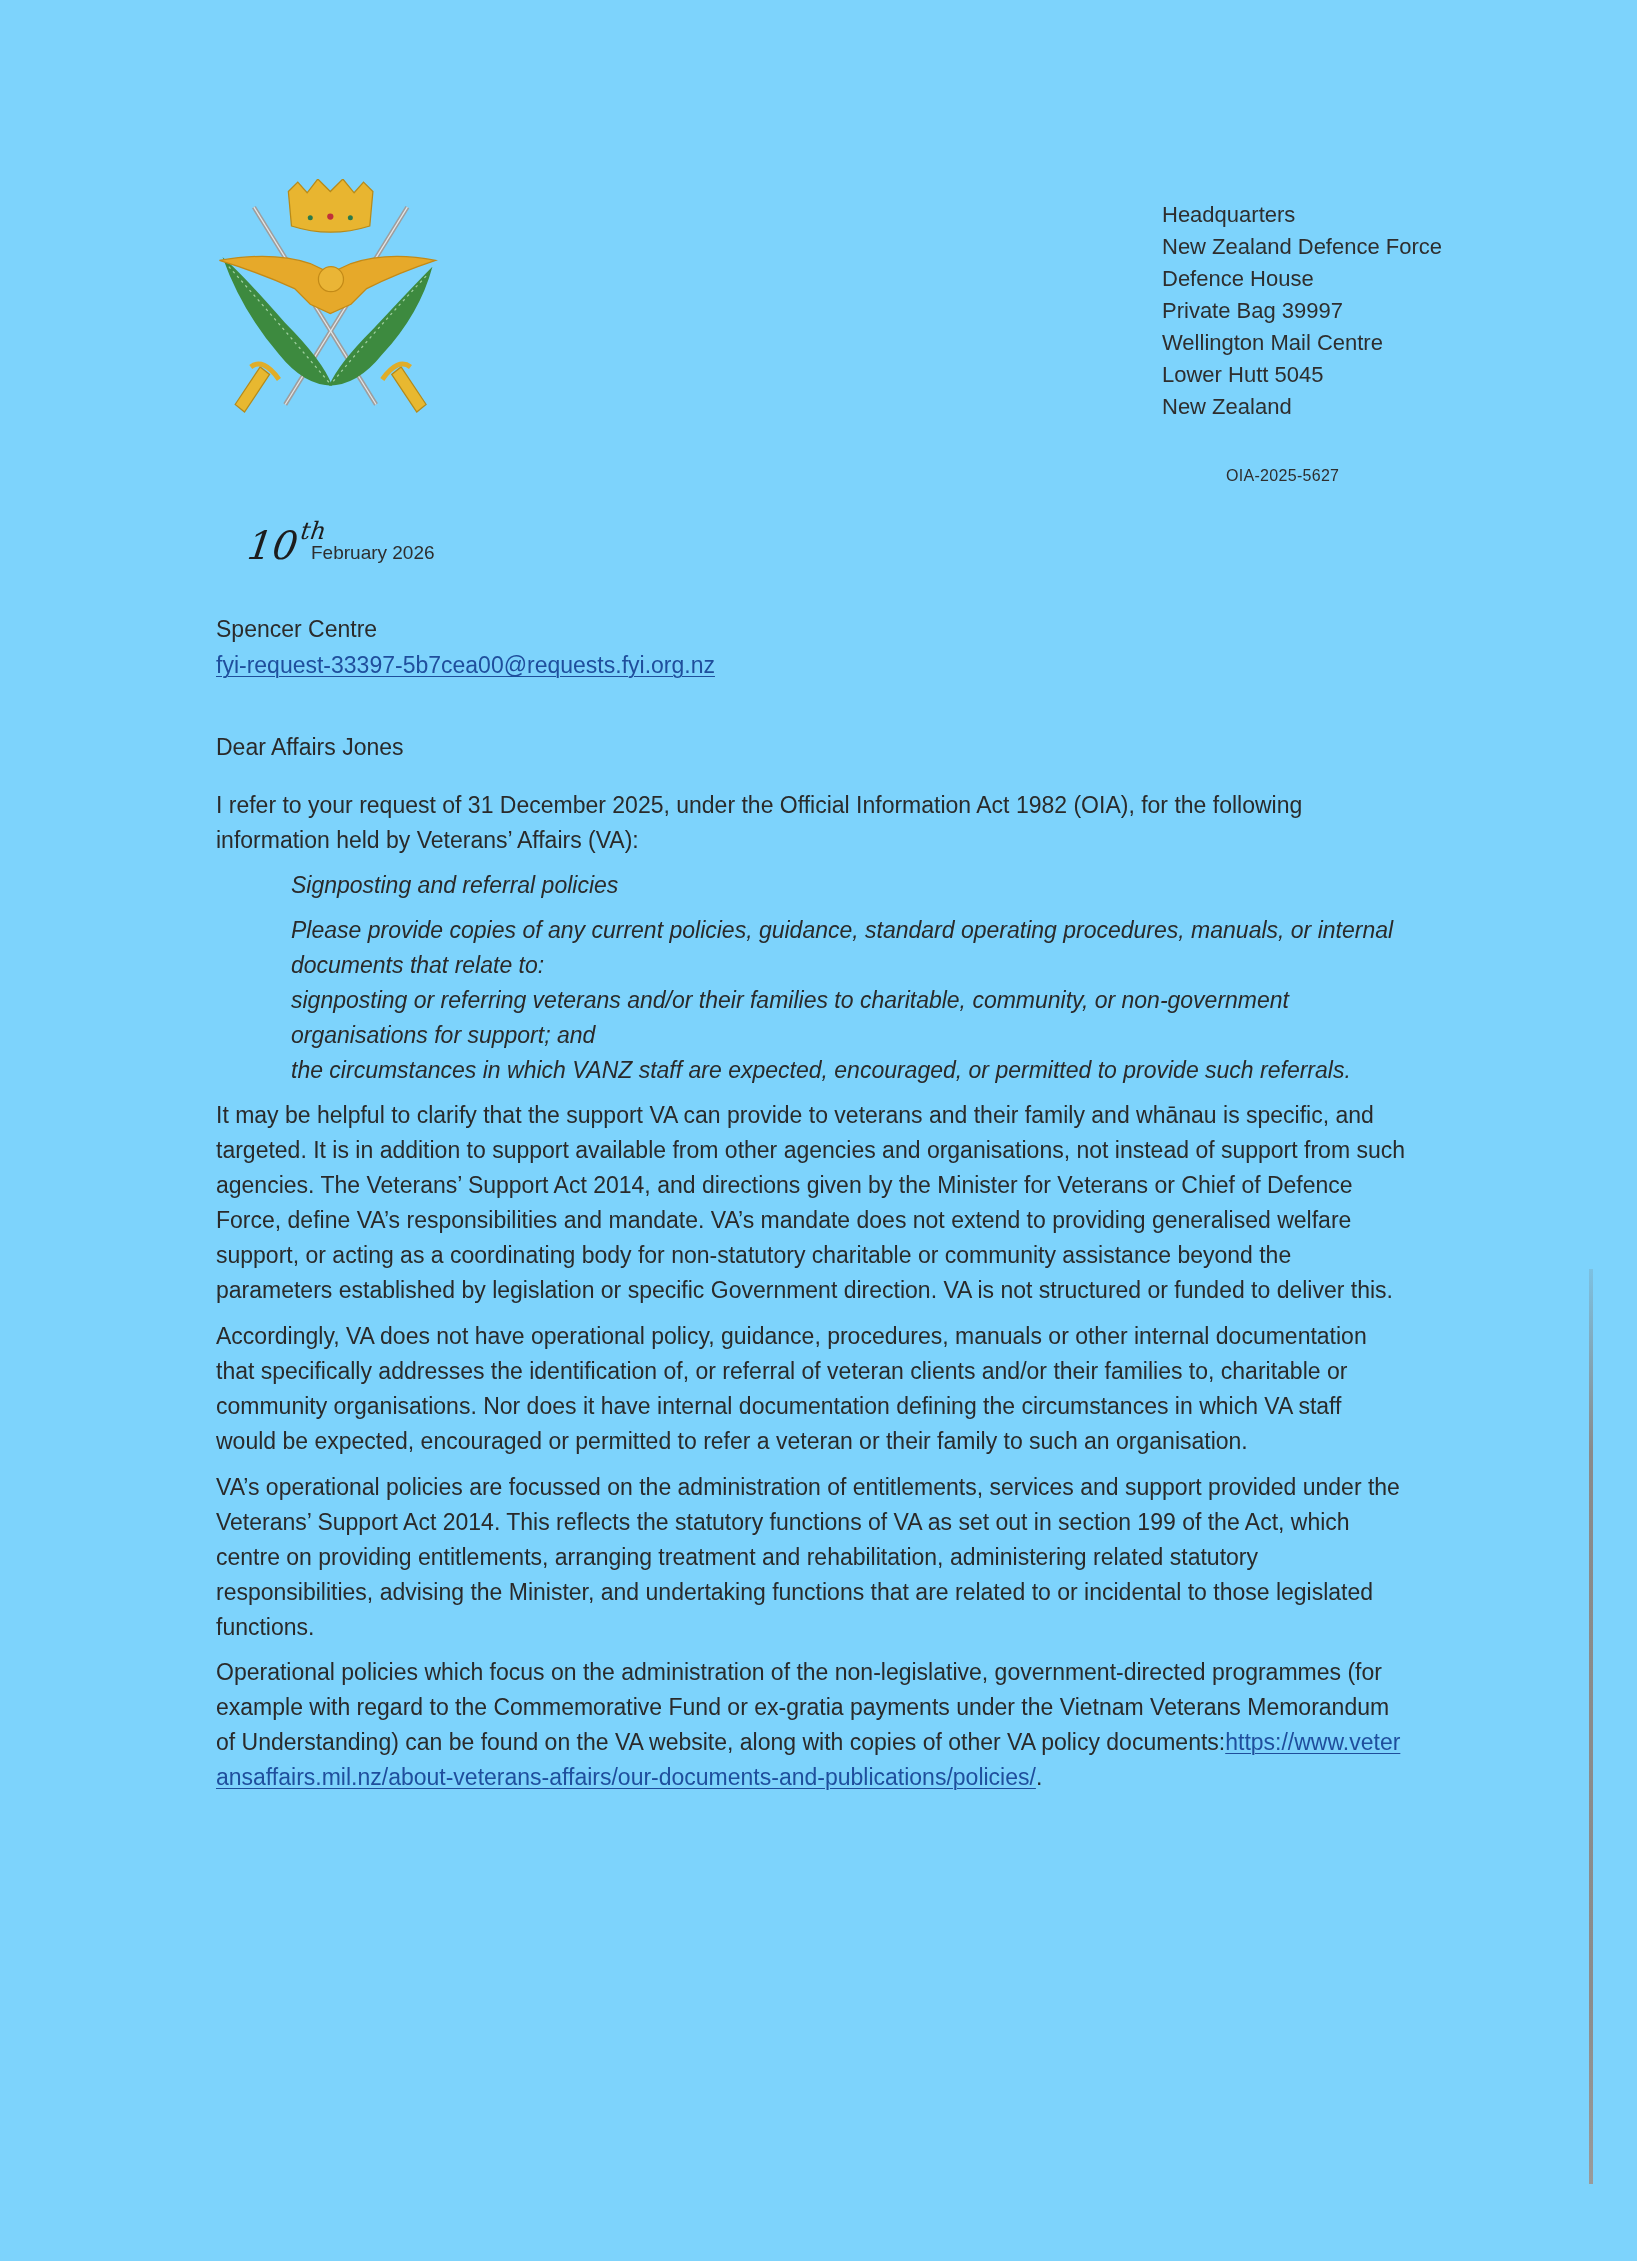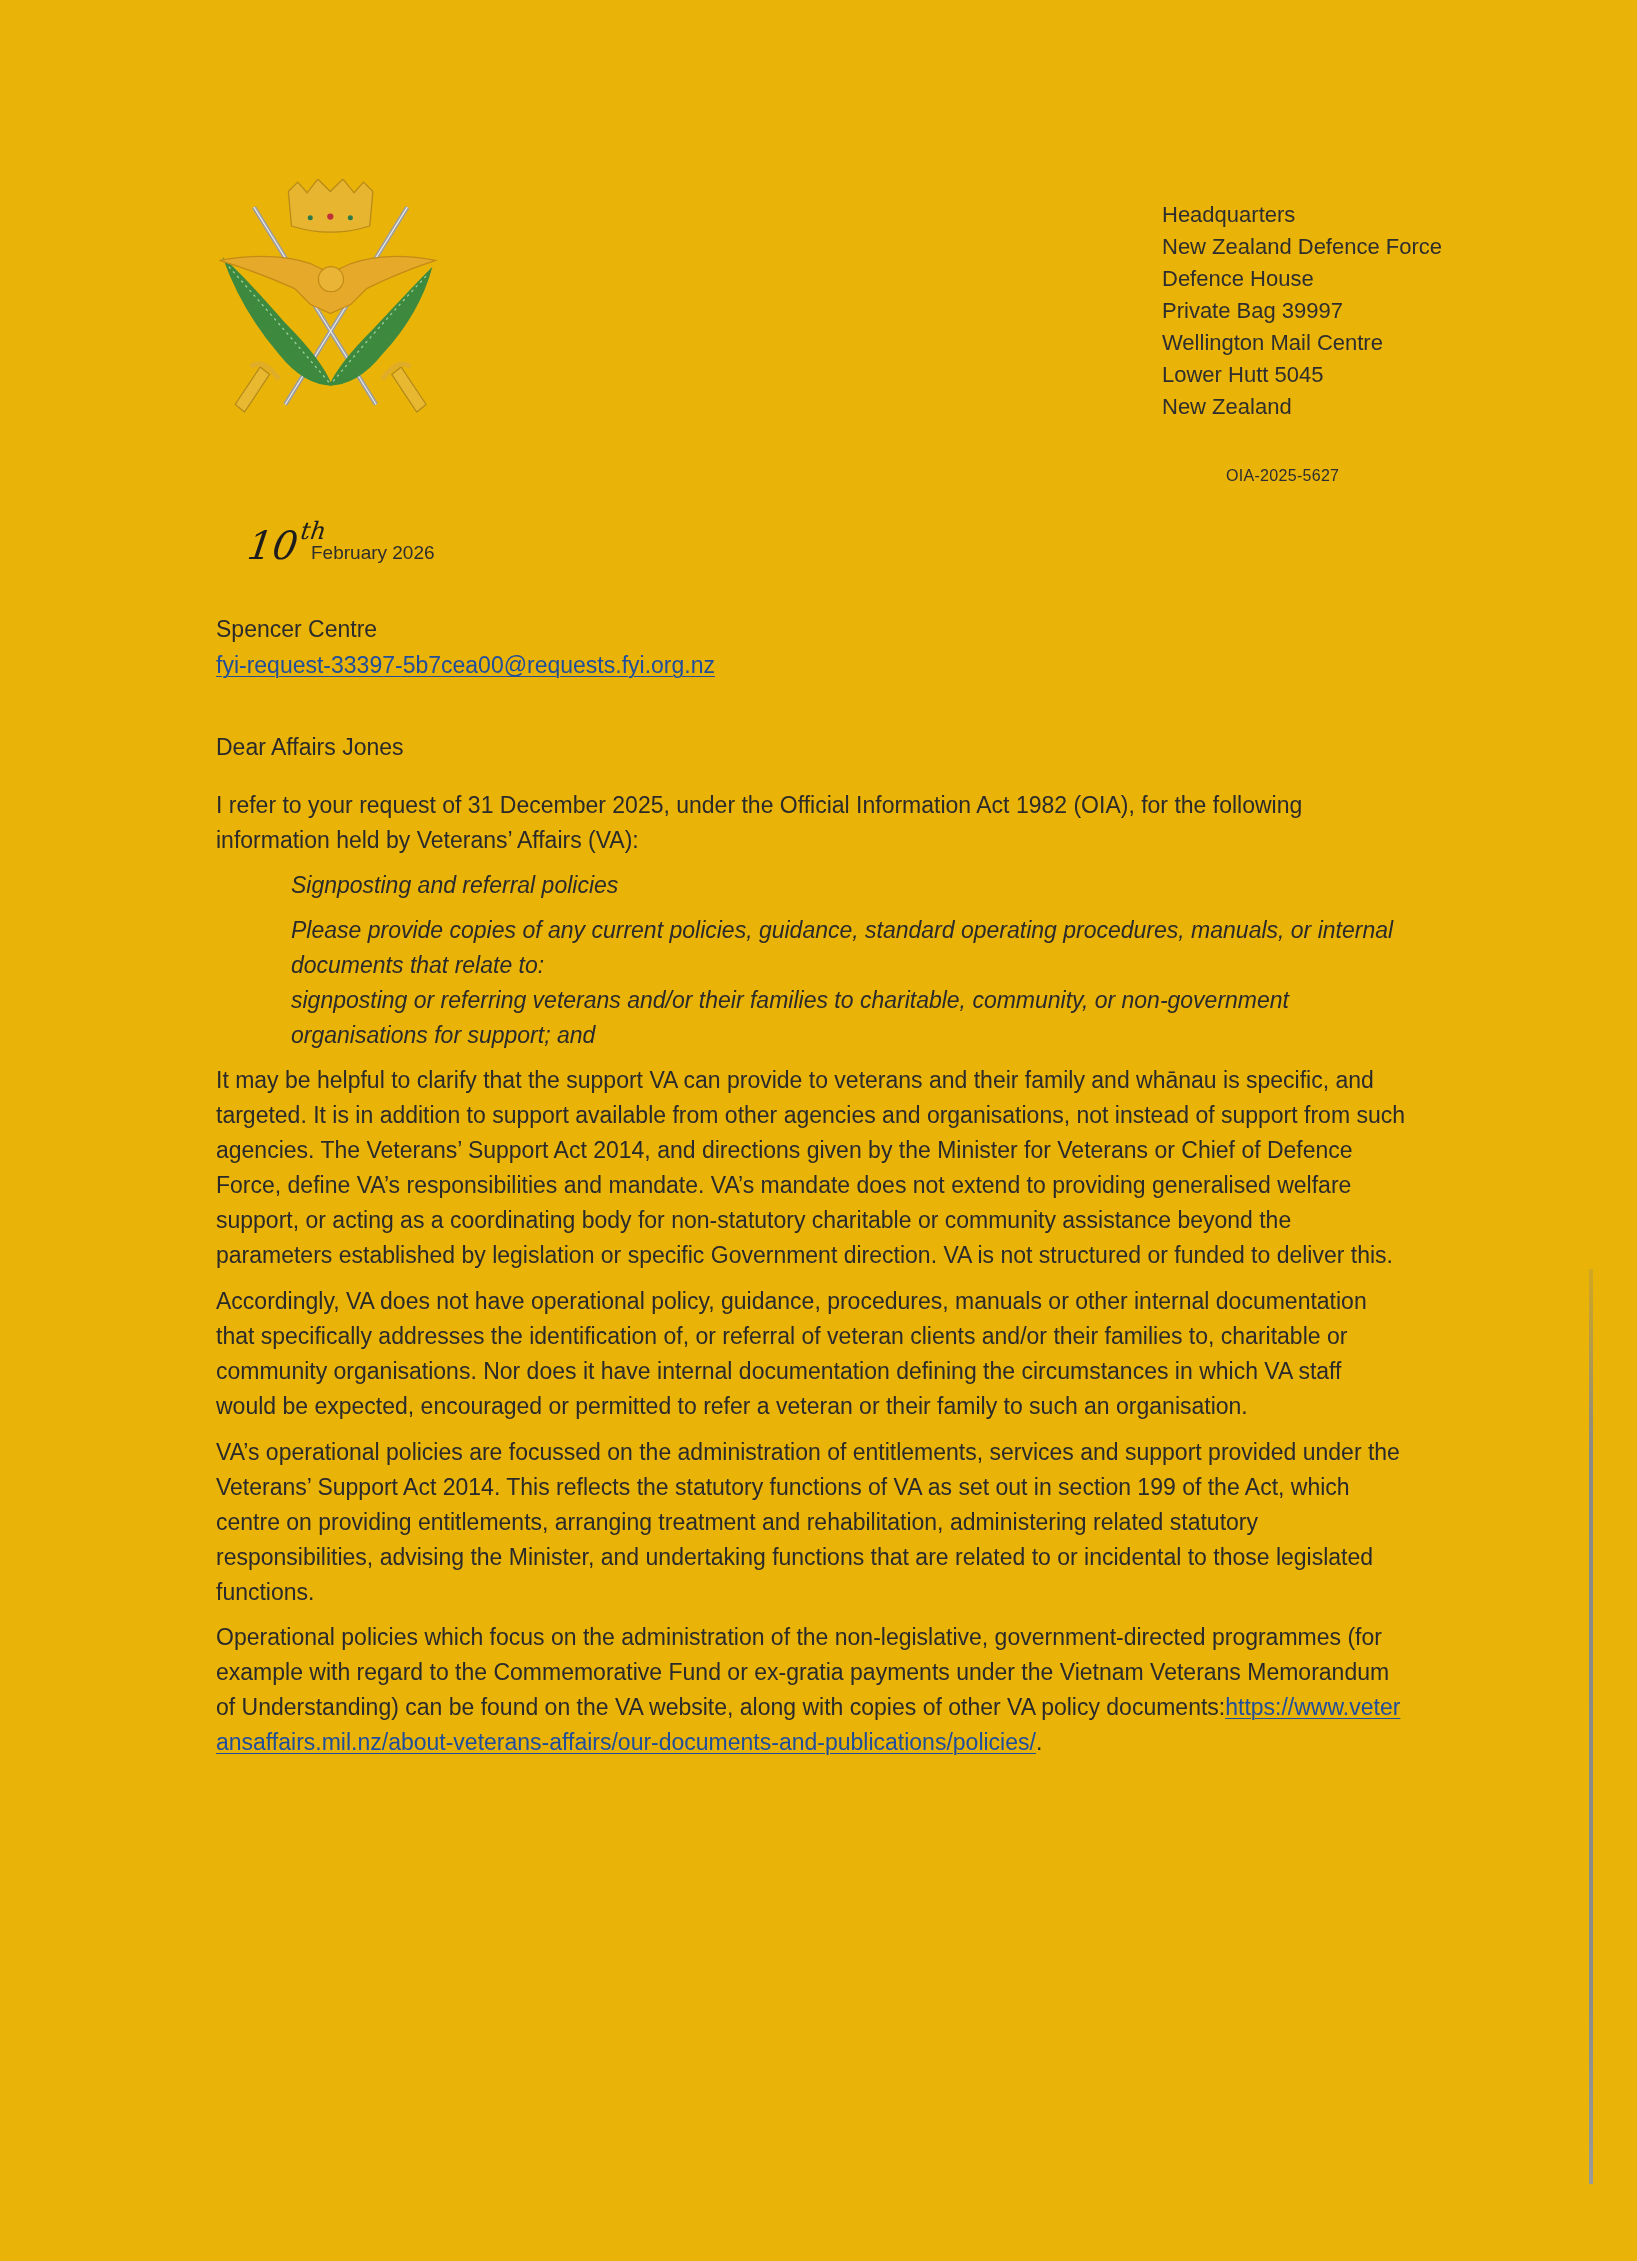"Headquarters" .page { background: #eab308 -> #7dd3fc }
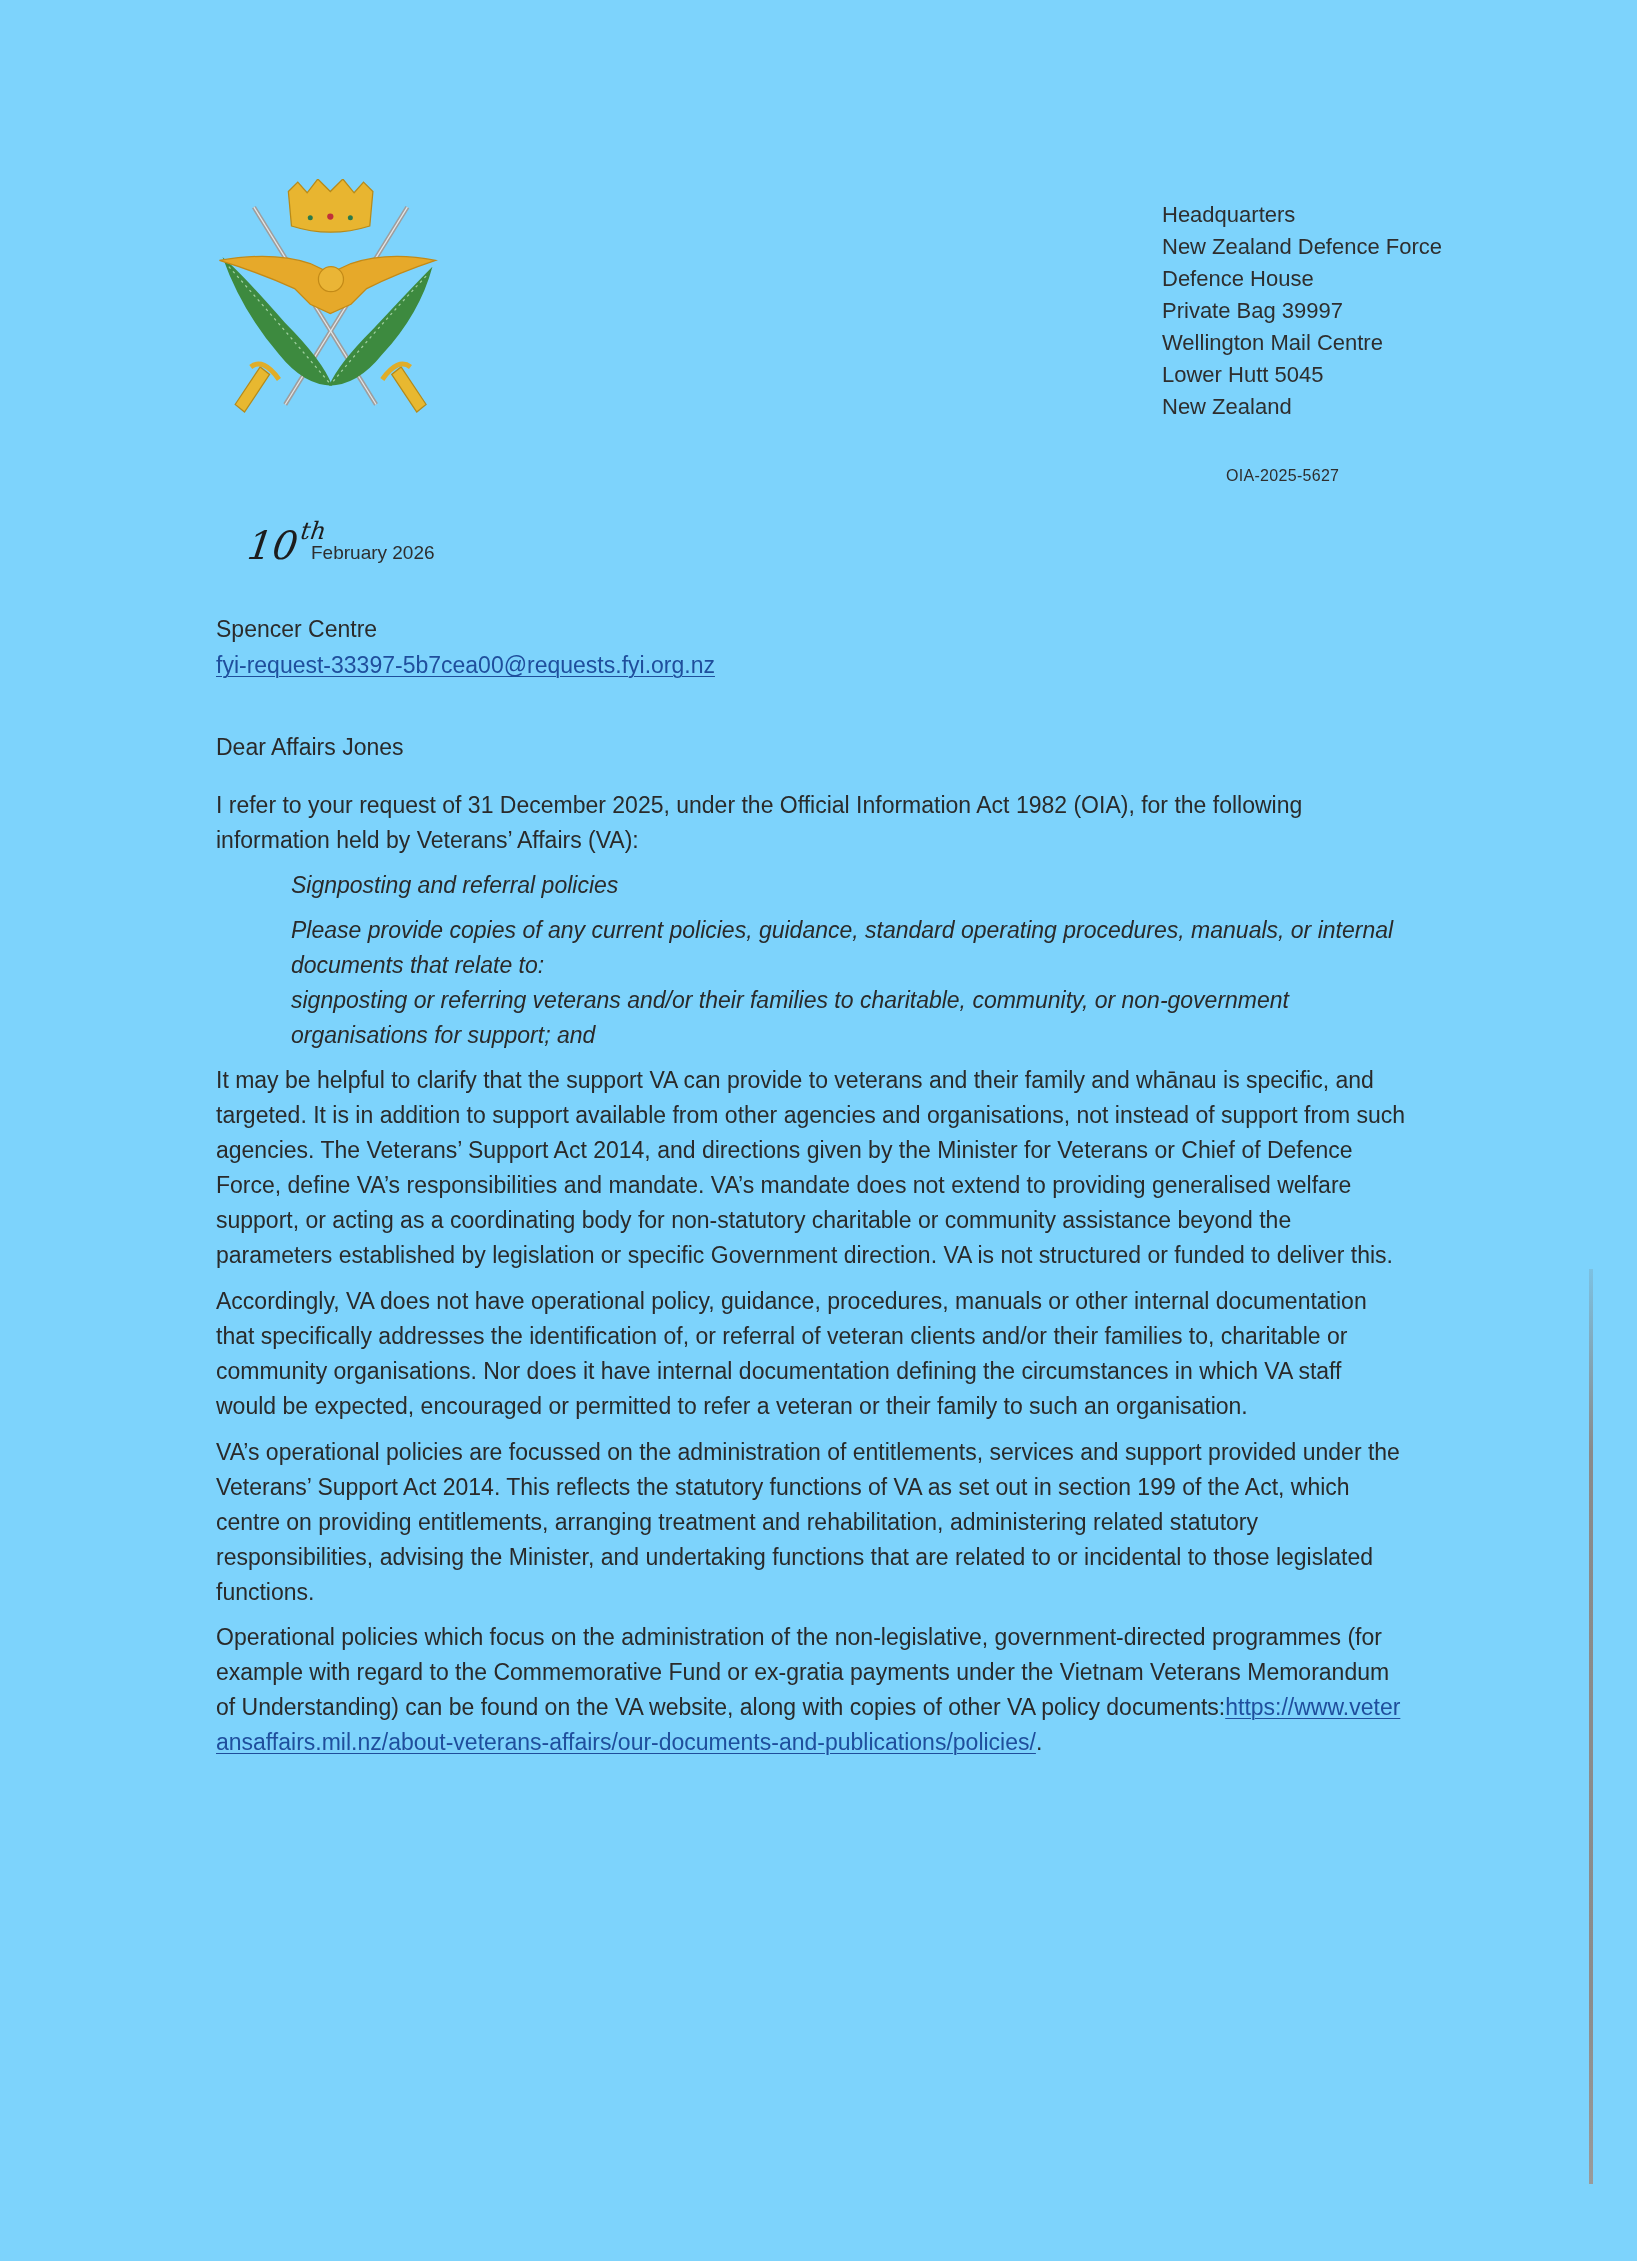"the circumstances in which VANZ" span.line { html: none -> <span>the circumstances in which VANZ staff are expected, encouraged, or permitted to provide such referrals.</span> }
